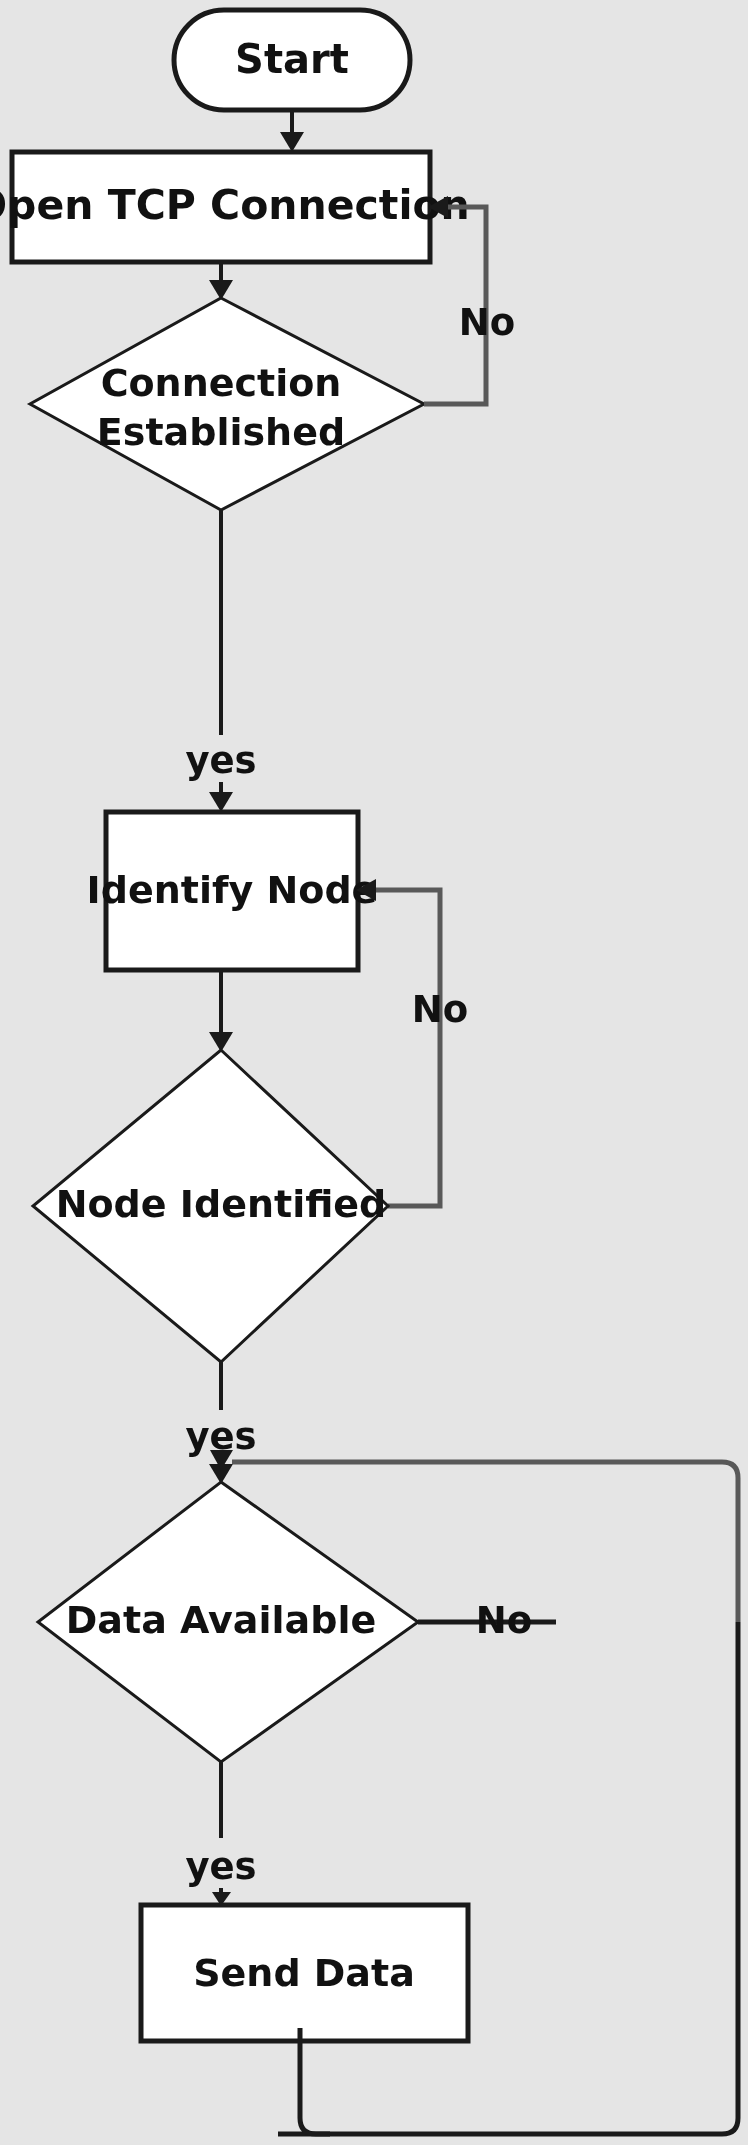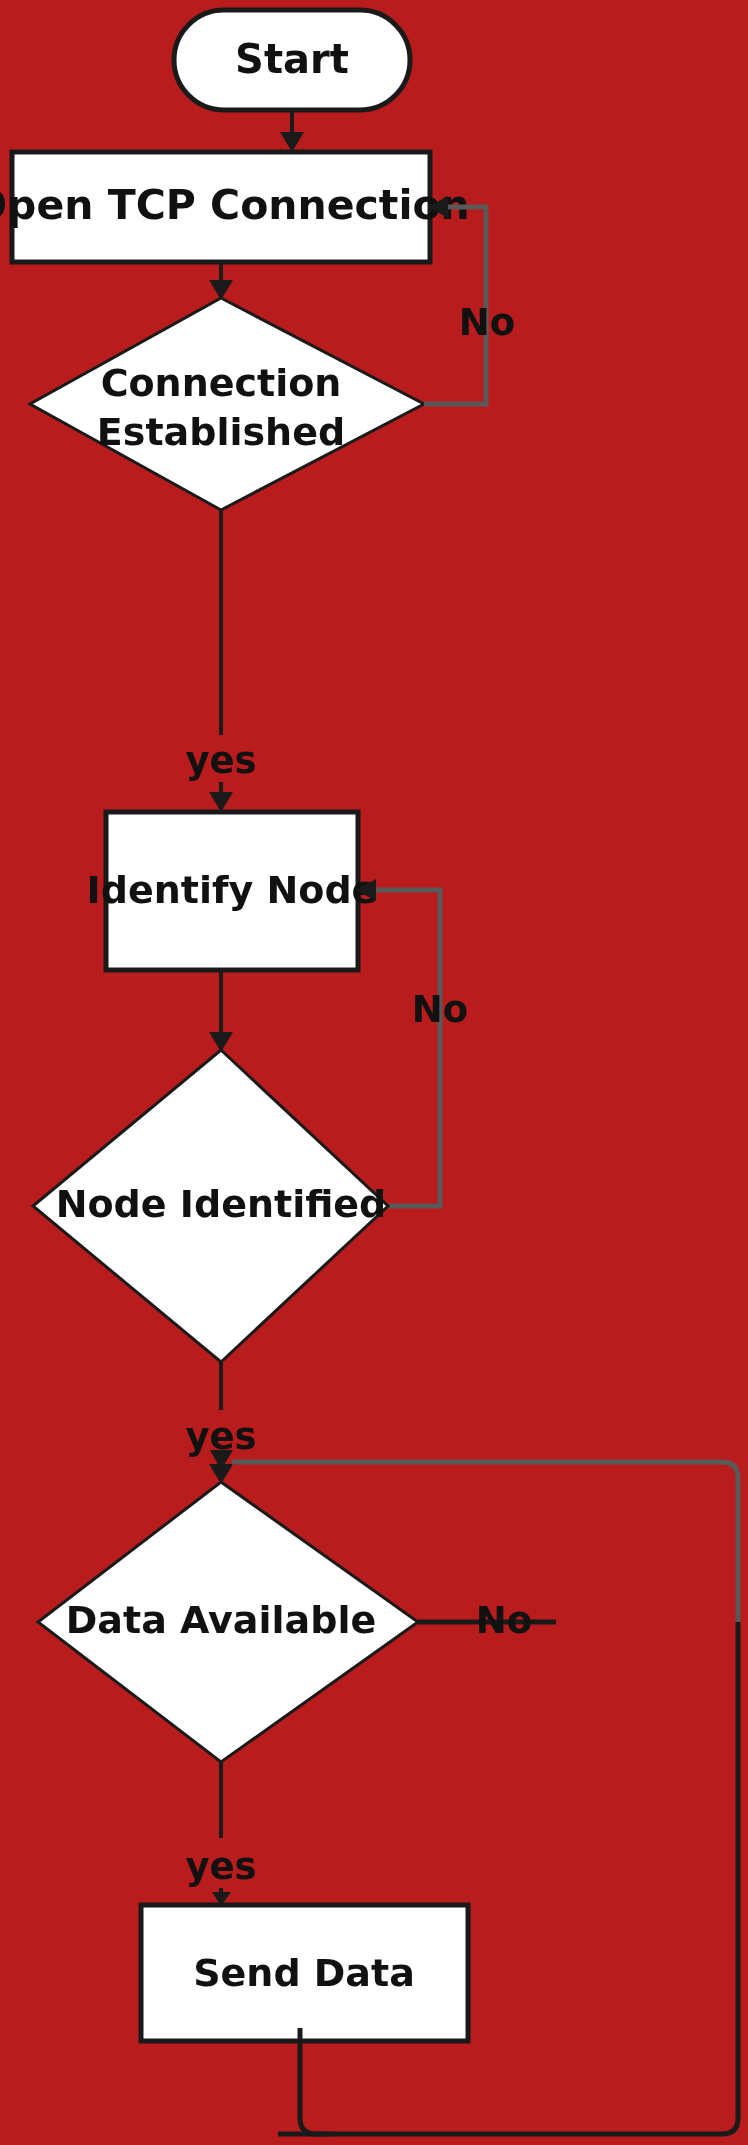"Start" #sheet { background: #b91c1c -> #e5e5e5 }
